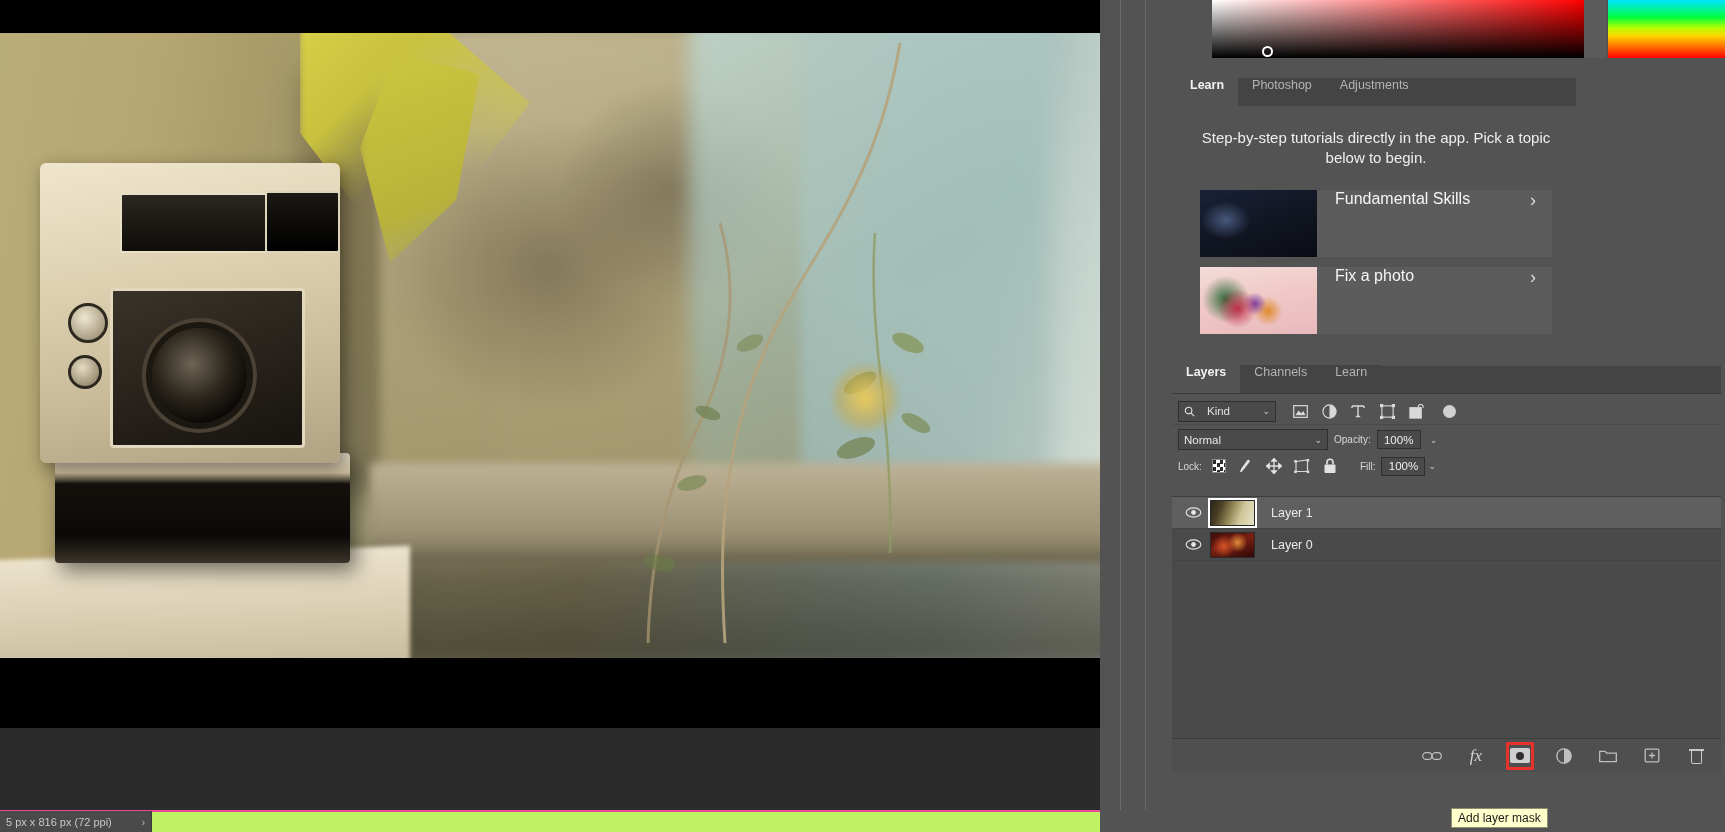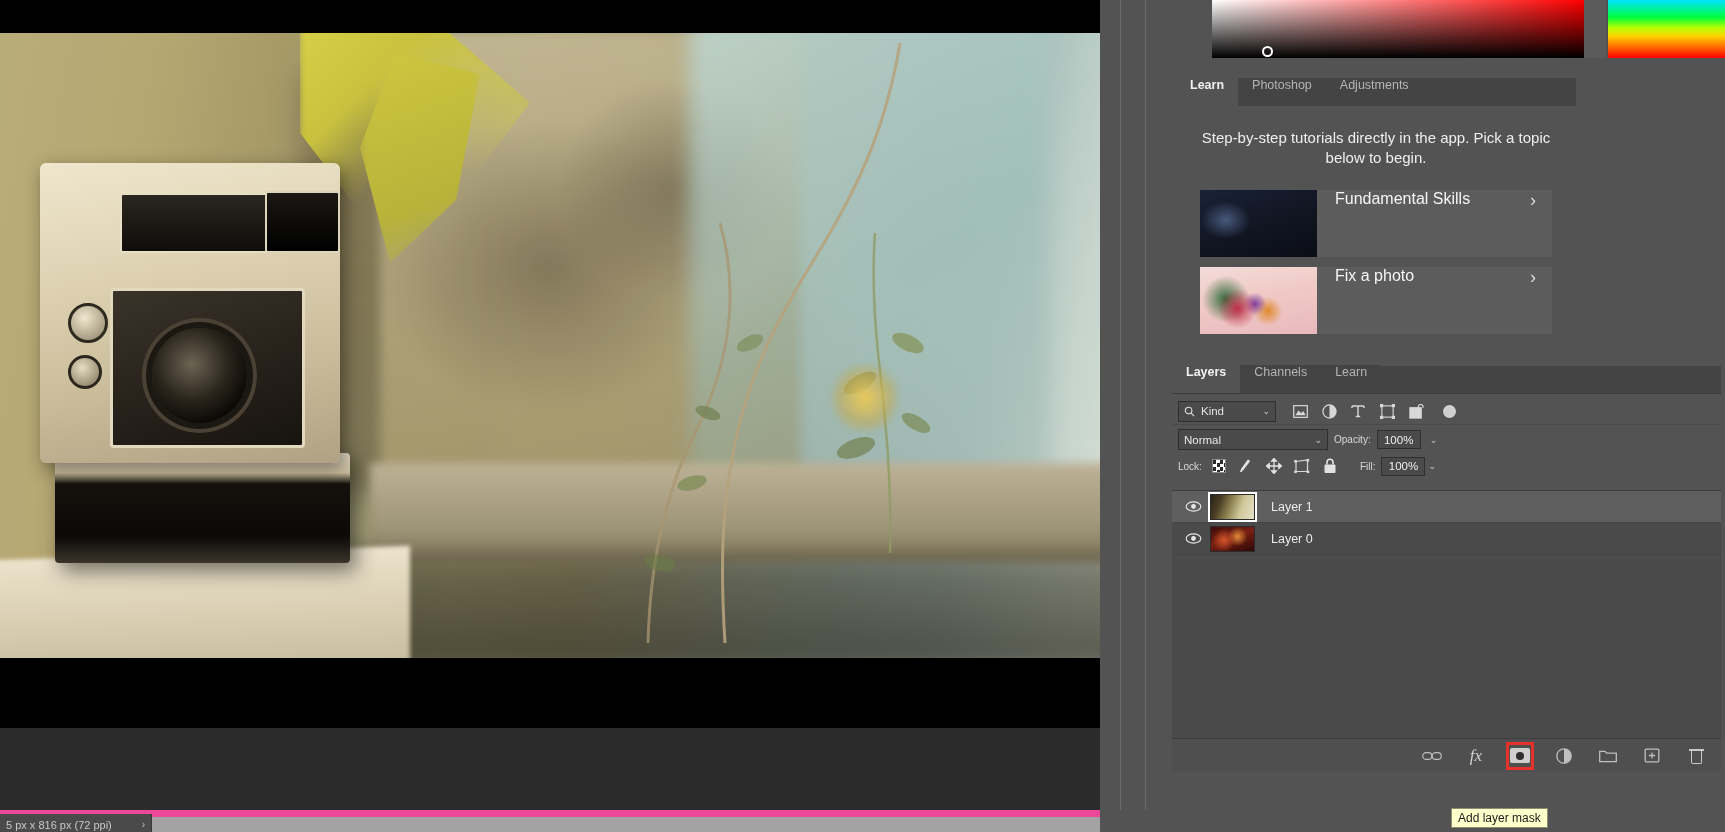"Kind" .kind-select { gap: 6px -> 12px }
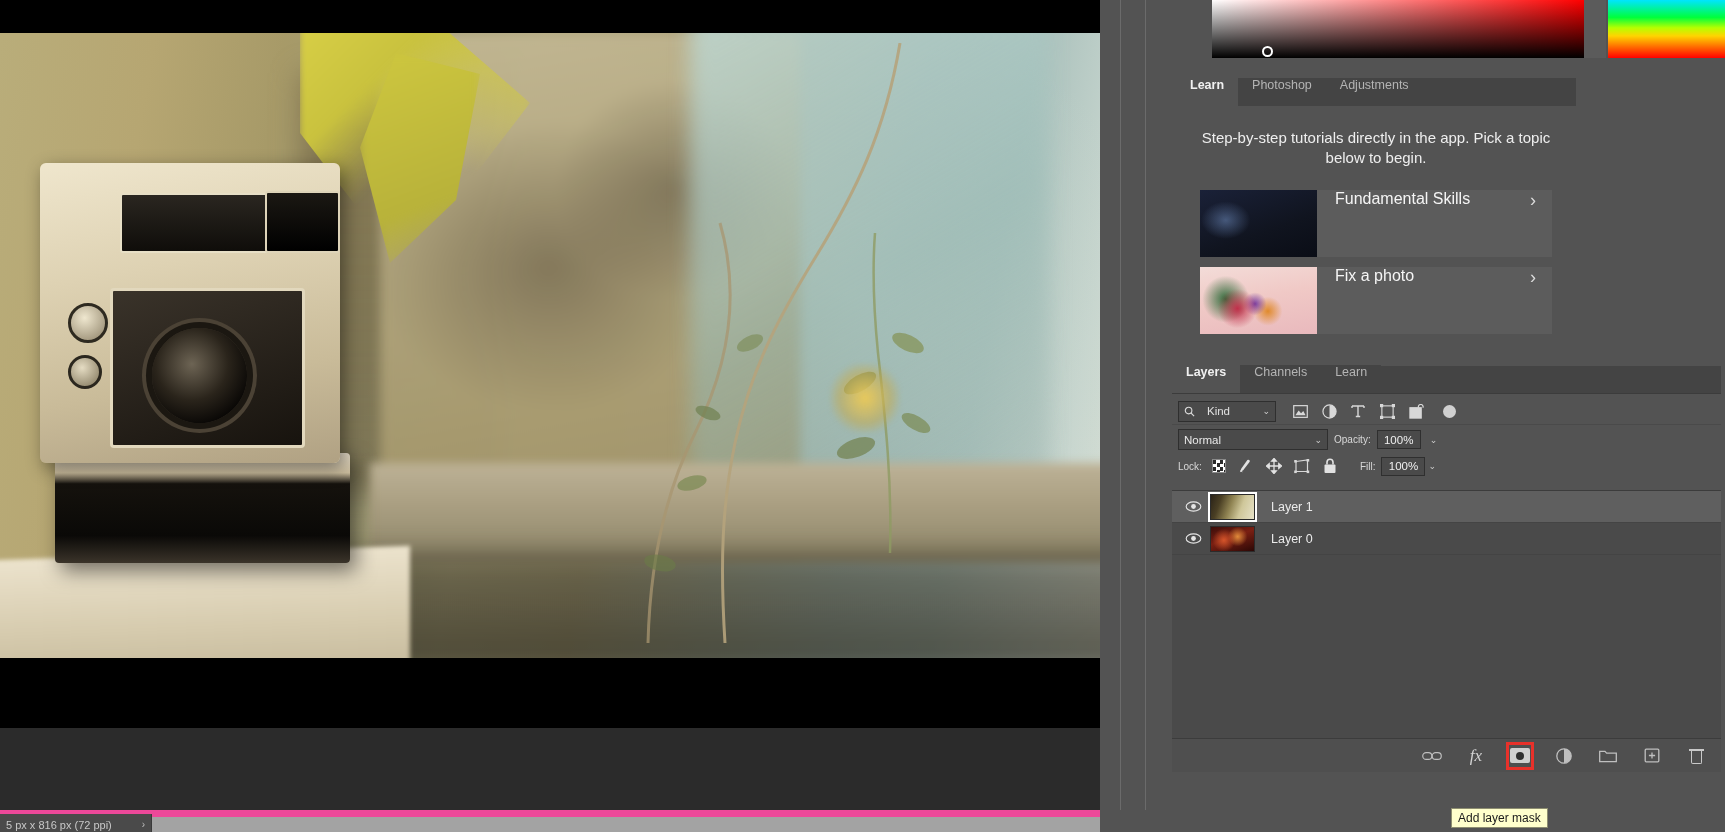"Layer 1" .layers-list { margin-top: 10px -> 16px }
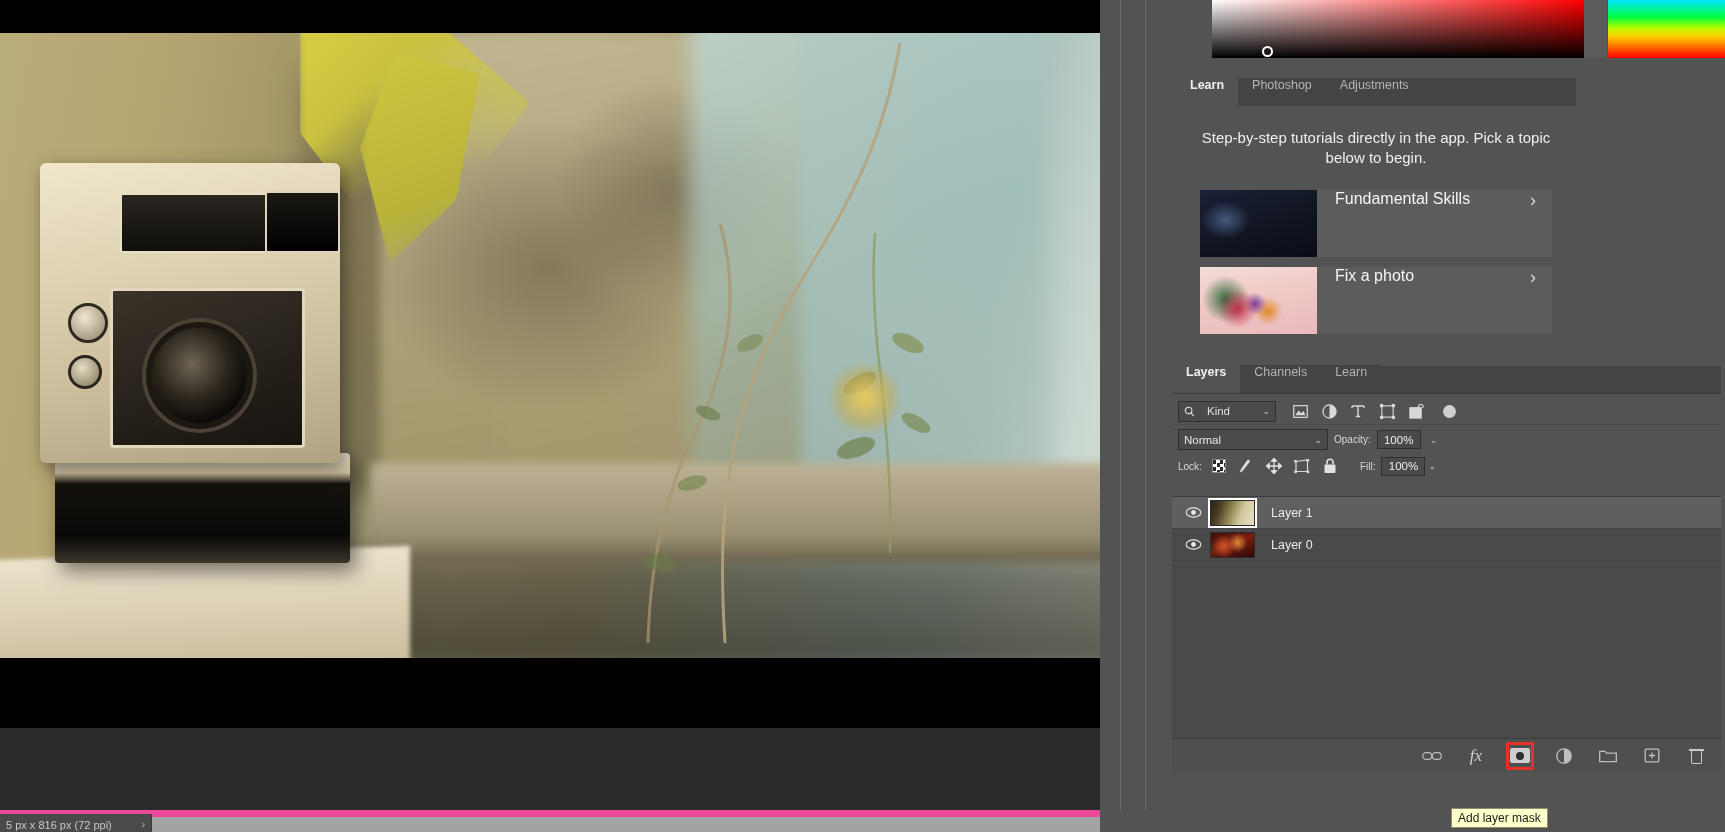"5 px x 816 px" .status-bar { background: #a3a3a3 -> #bef264; border-top: 7px solid #ec4899 -> 2px solid #ec4899 }
